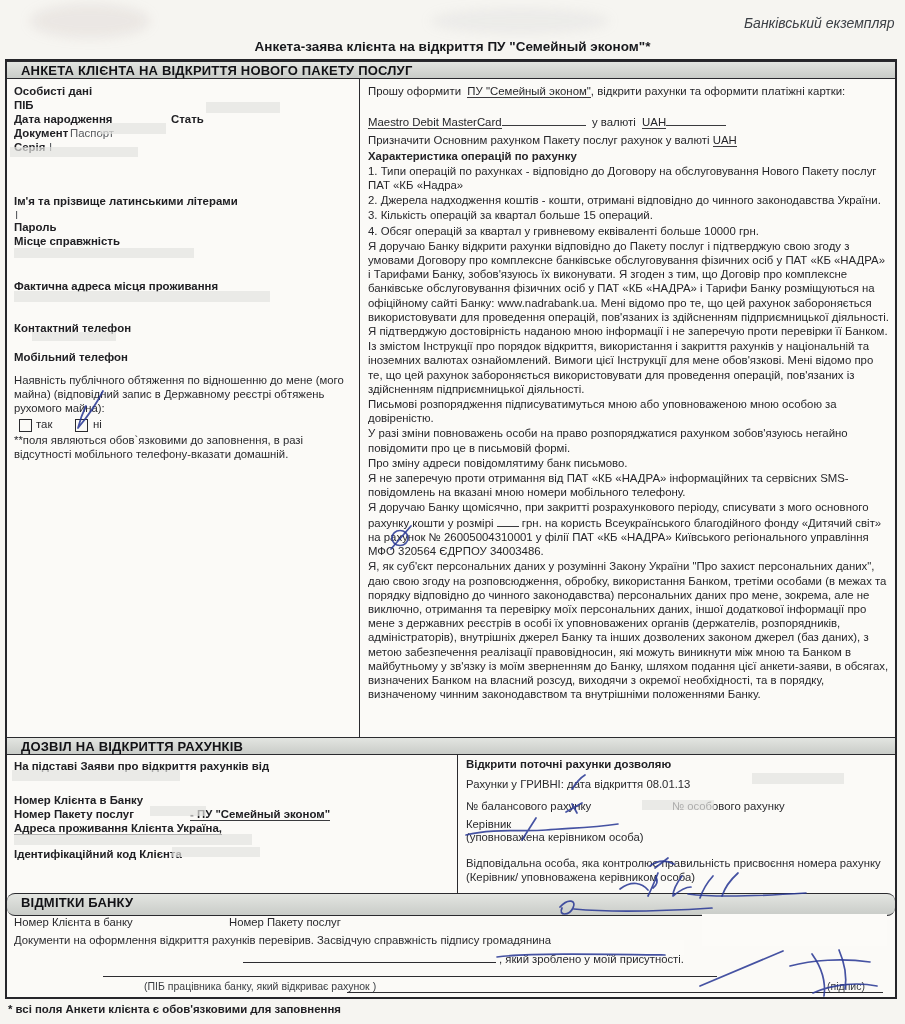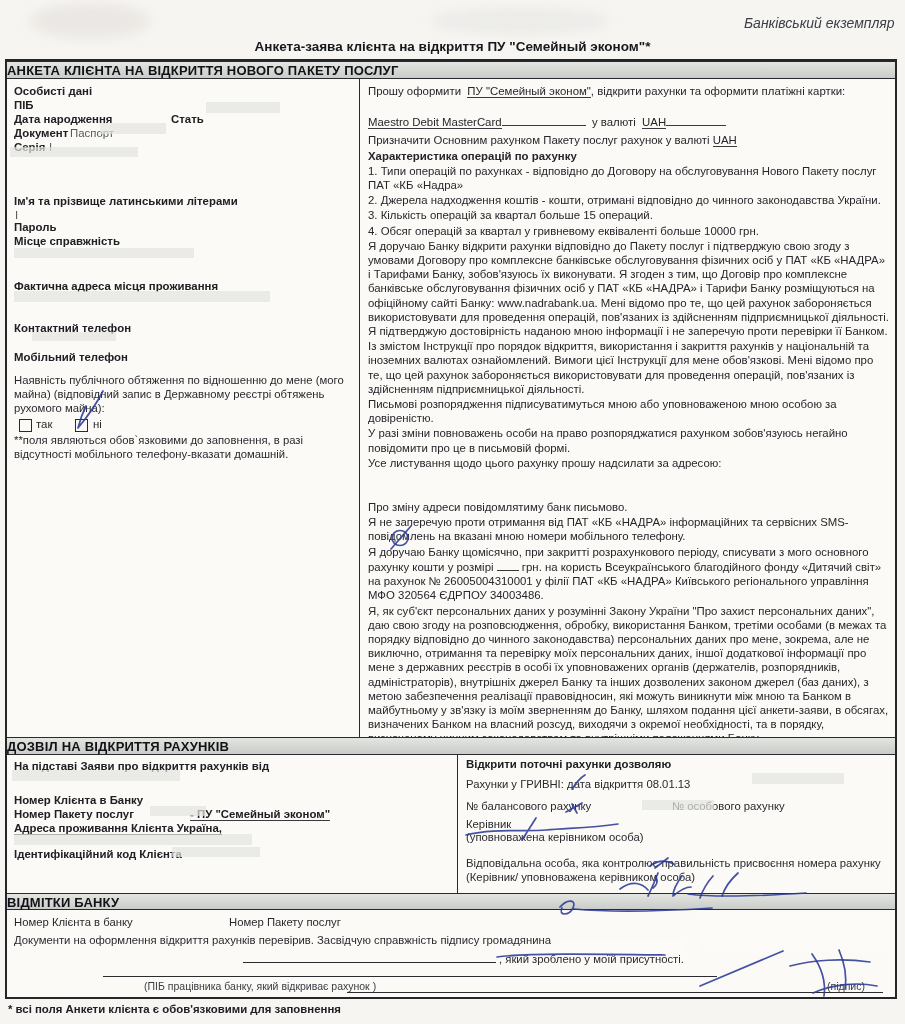"АНКЕТА КЛІЄНТА НА ВІДКРИТТЯ НОВОГО" .sec-header { padding: 1px 0 0 0 -> 1px 0 0 14px }
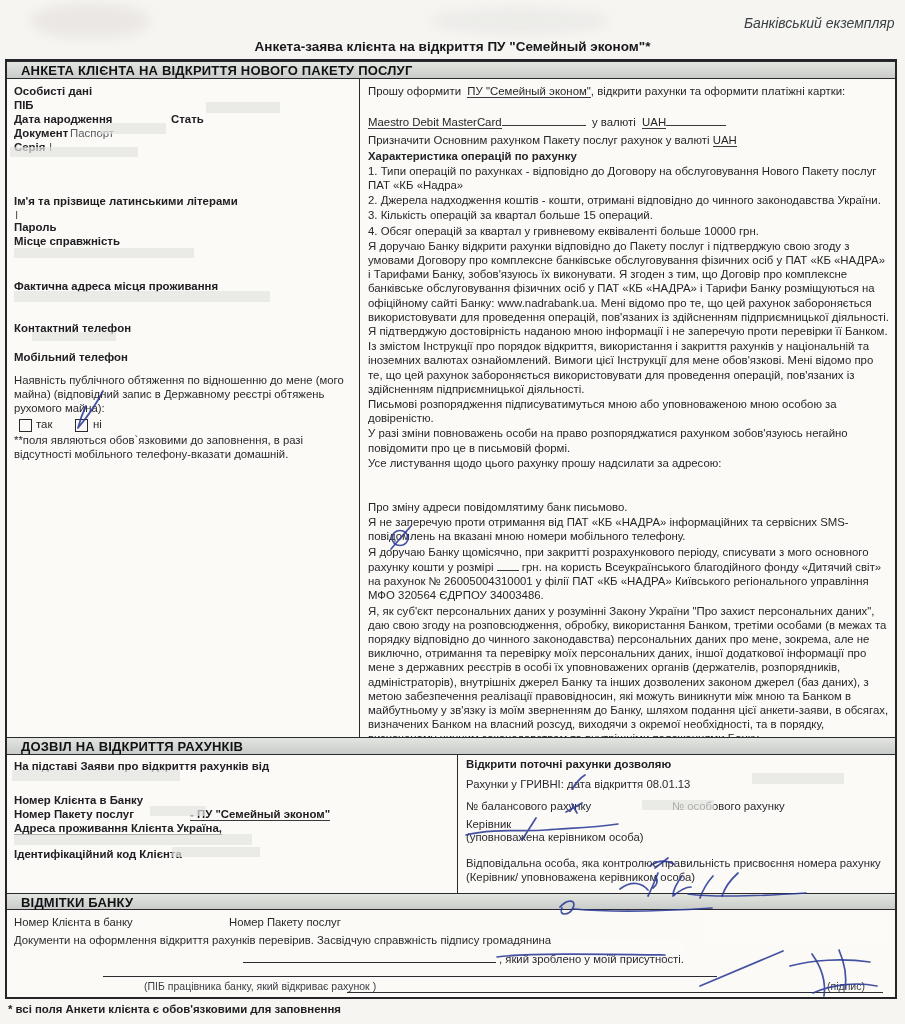"Усе листування щодо цього рахунку" p.para { html: <p>Усе листування щодо цього рахунку прошу надсилати за адресою:</p> -> none }
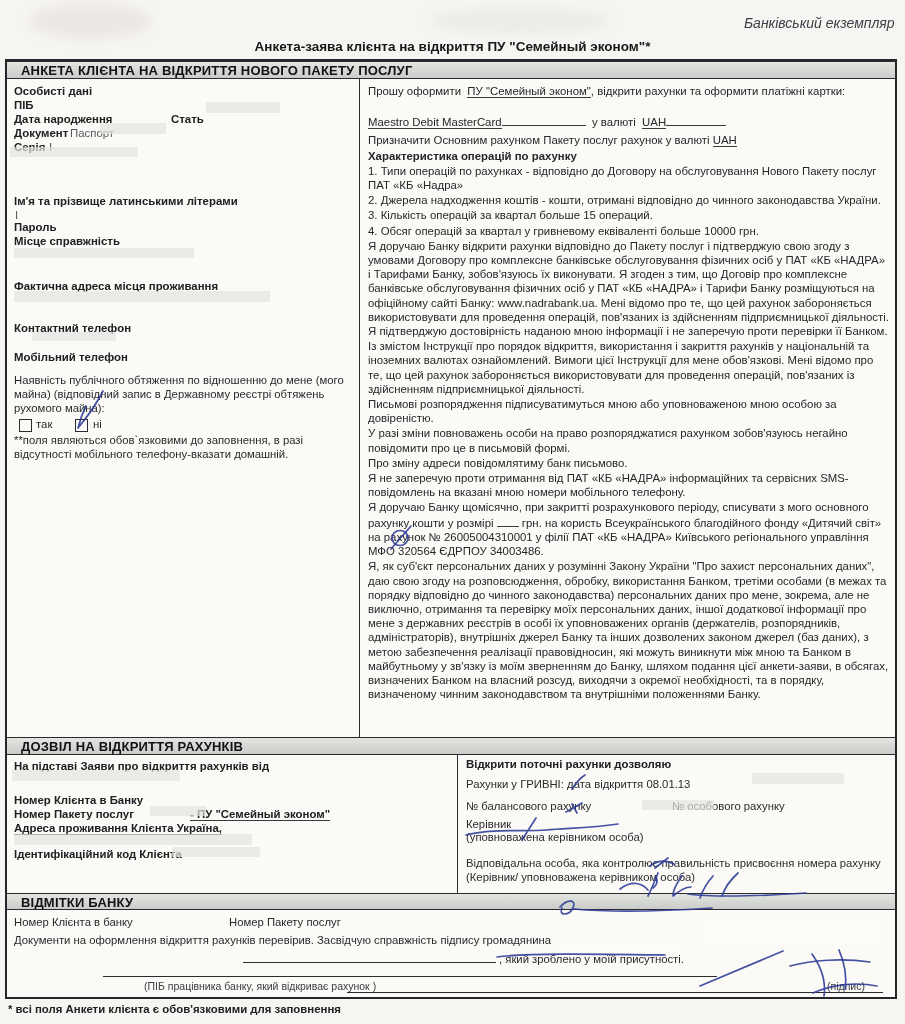"ВІДМІТКИ БАНКУ" div.sec-header { border-radius: none -> 8px; height: 17px -> 23px }
